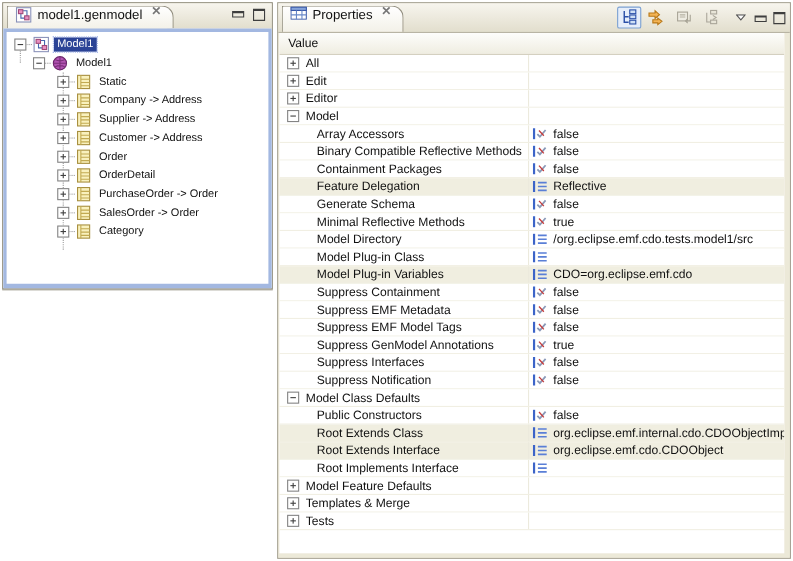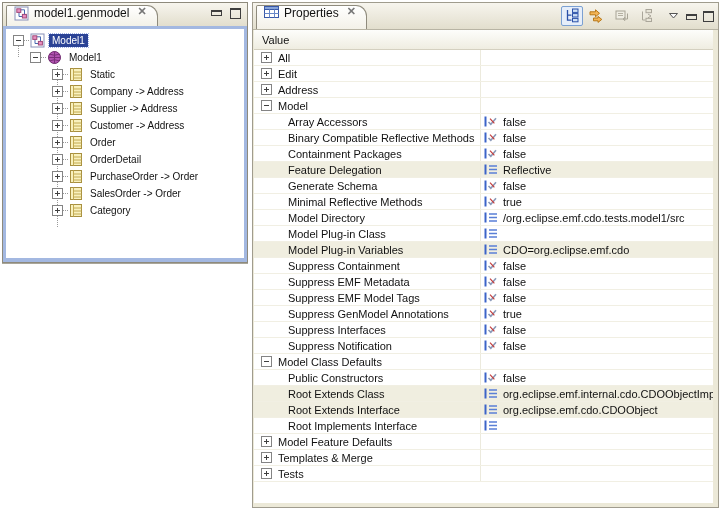"Address" span.plabel { text: Address -> Editor }
